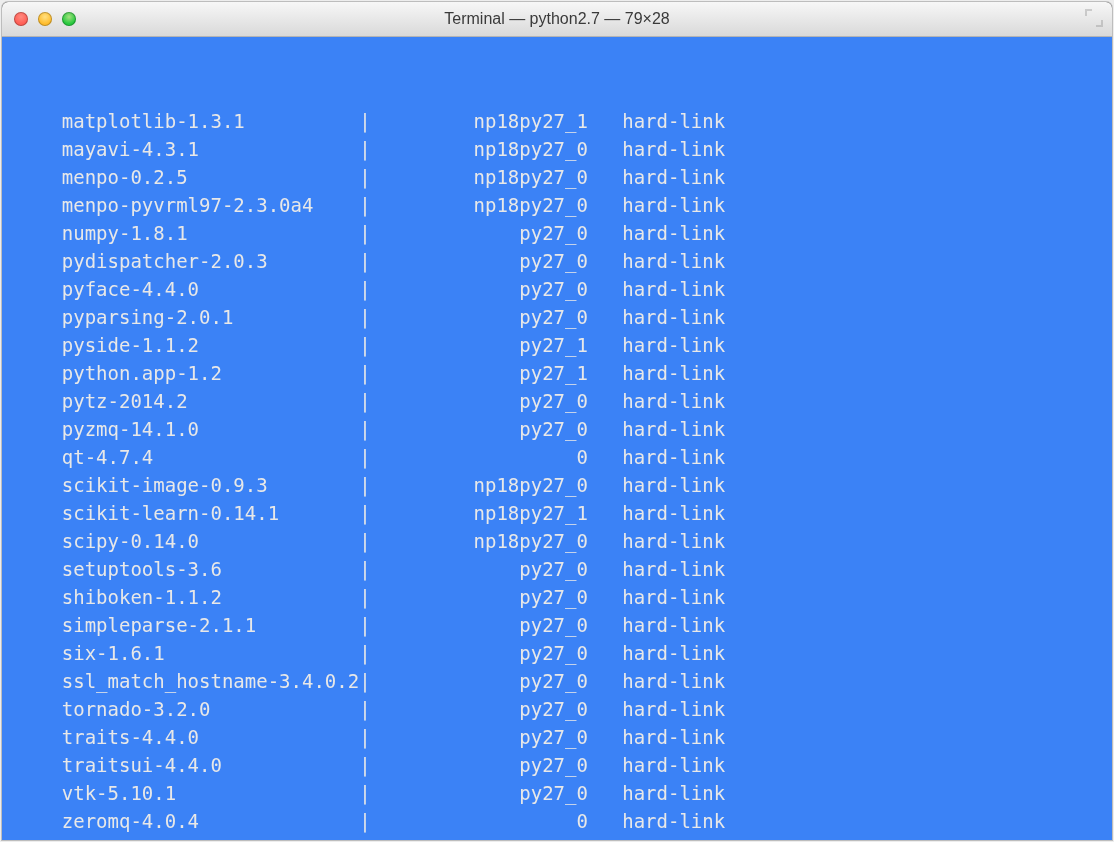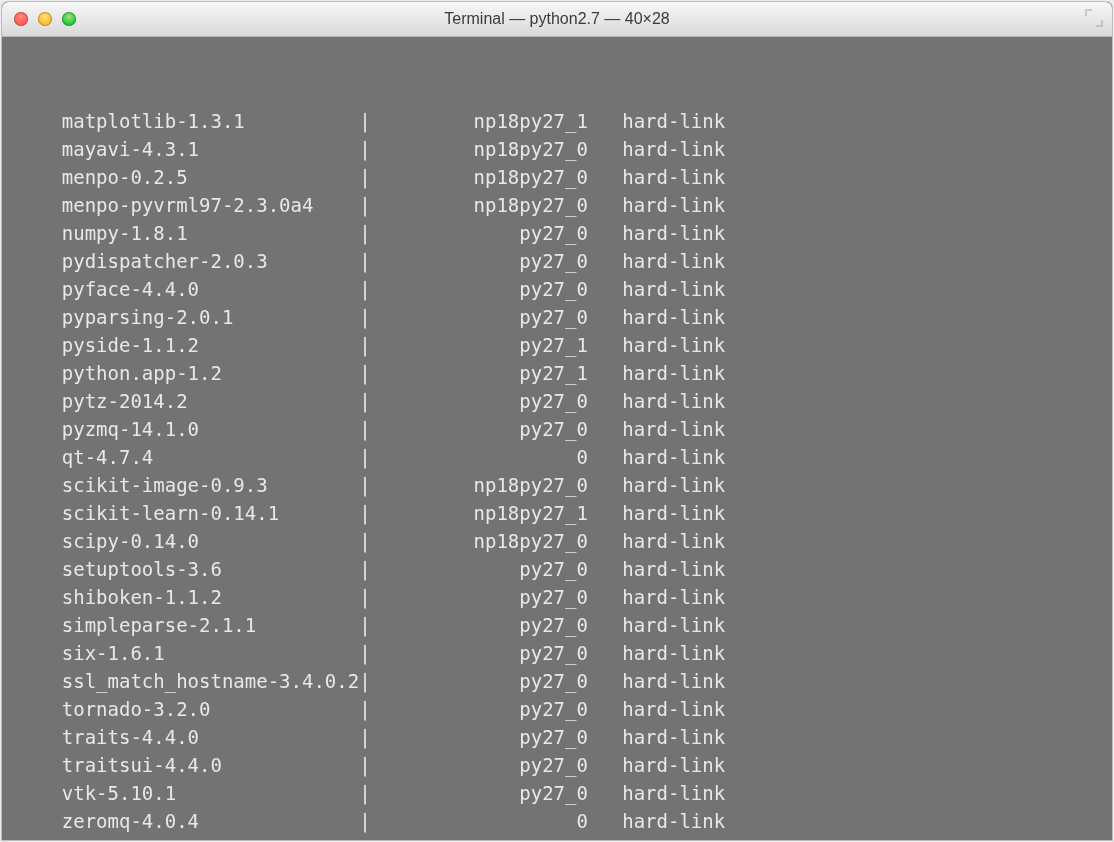"Terminal — python2.7 — 40×28" div.title { text: 40 -> 79 }
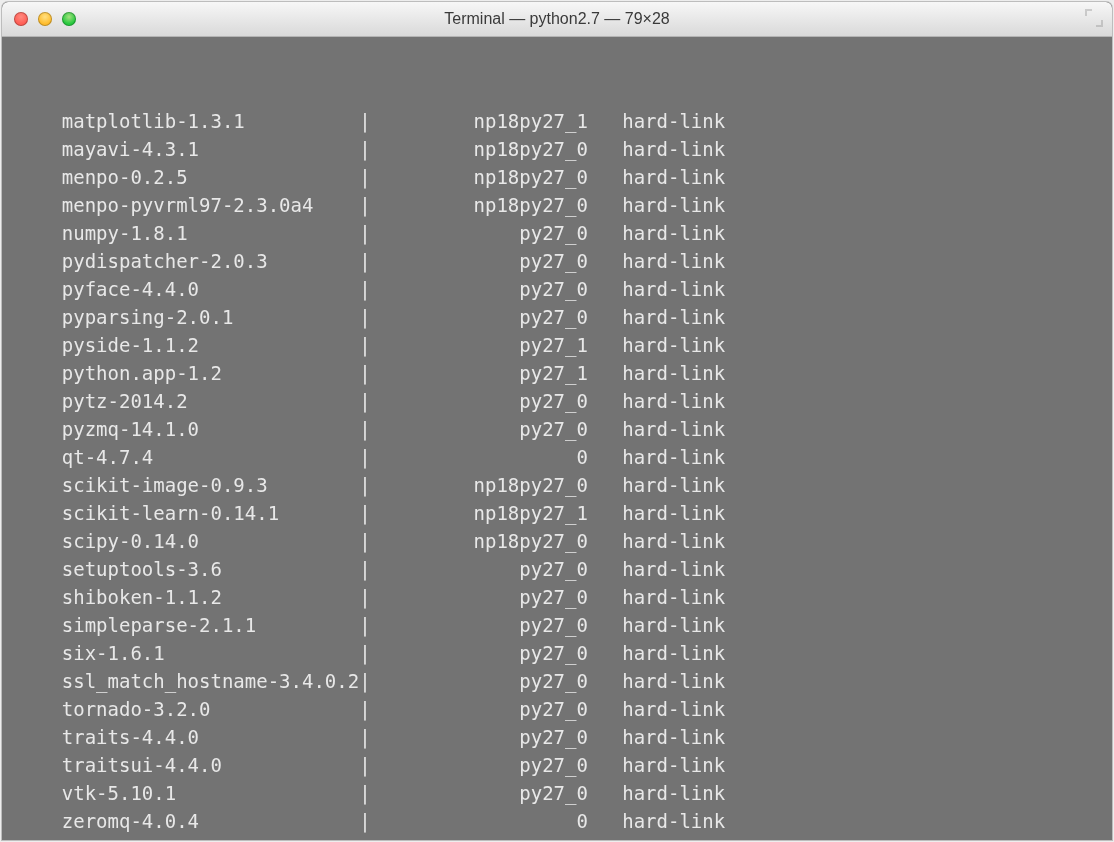"matplotlib-1.3.1 | np18py27_1 hard-link" .terminal-body { background: #737373 -> #3b82f6 }
